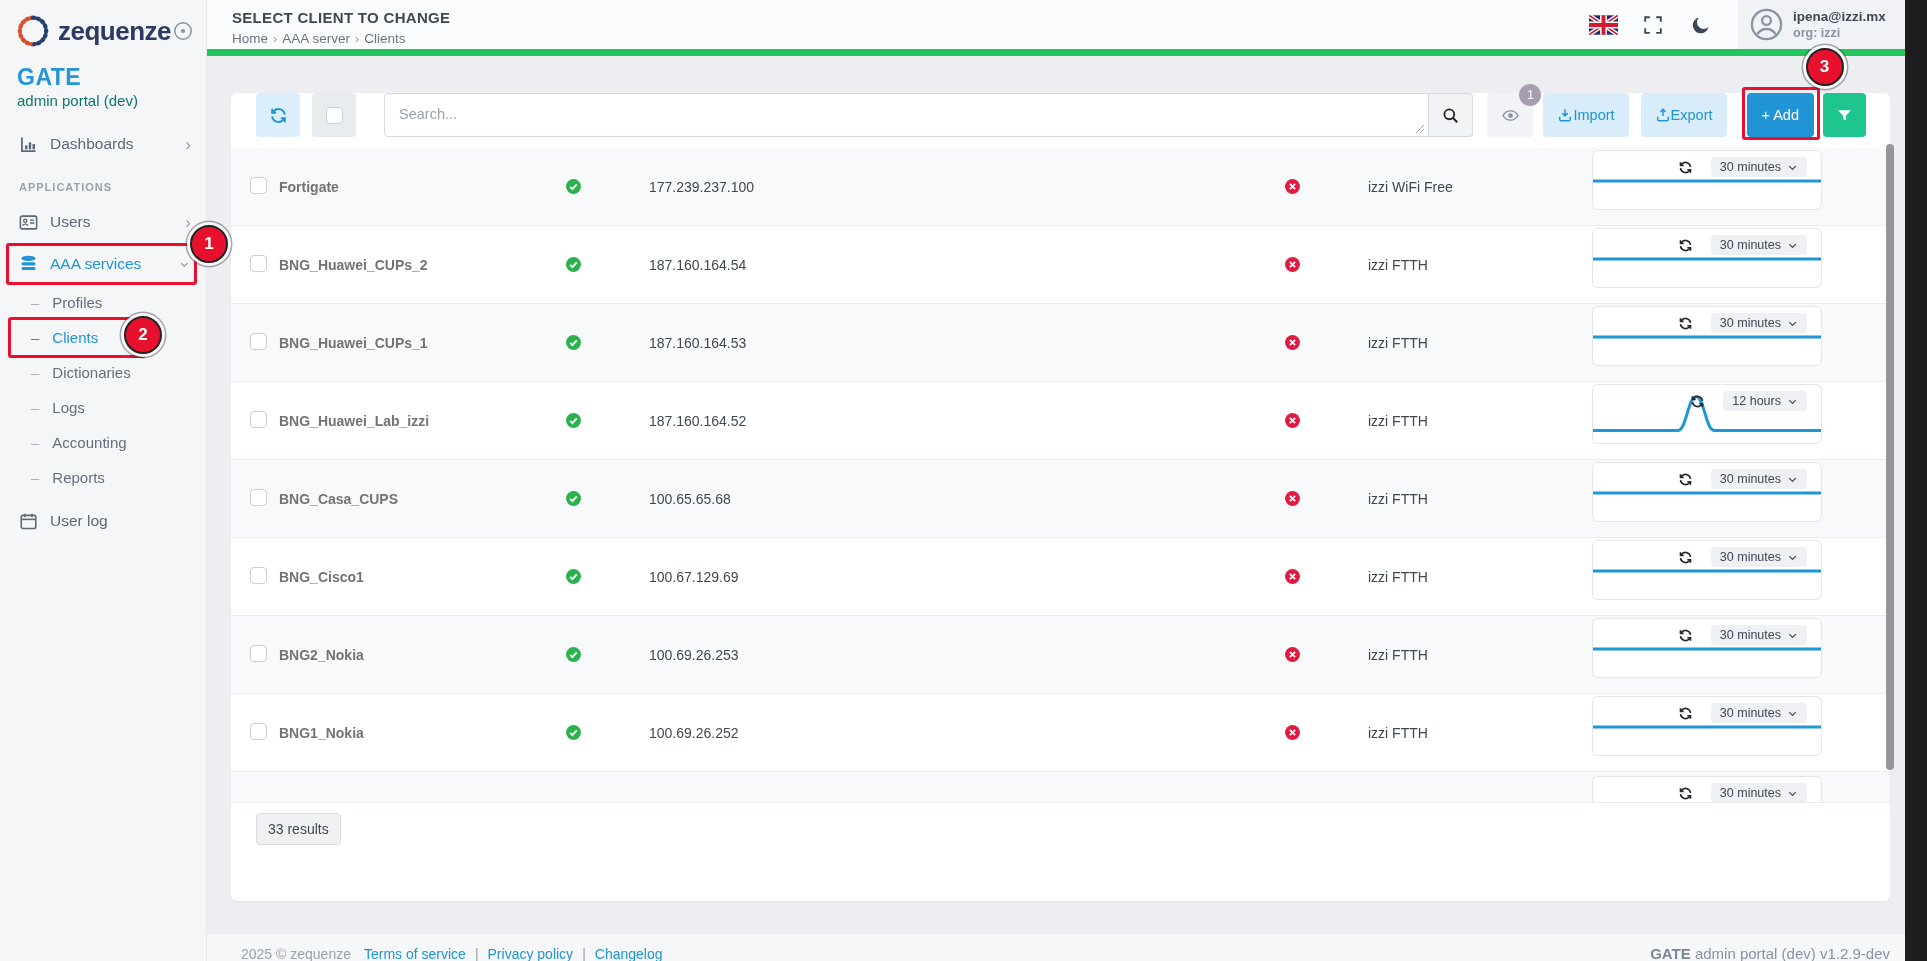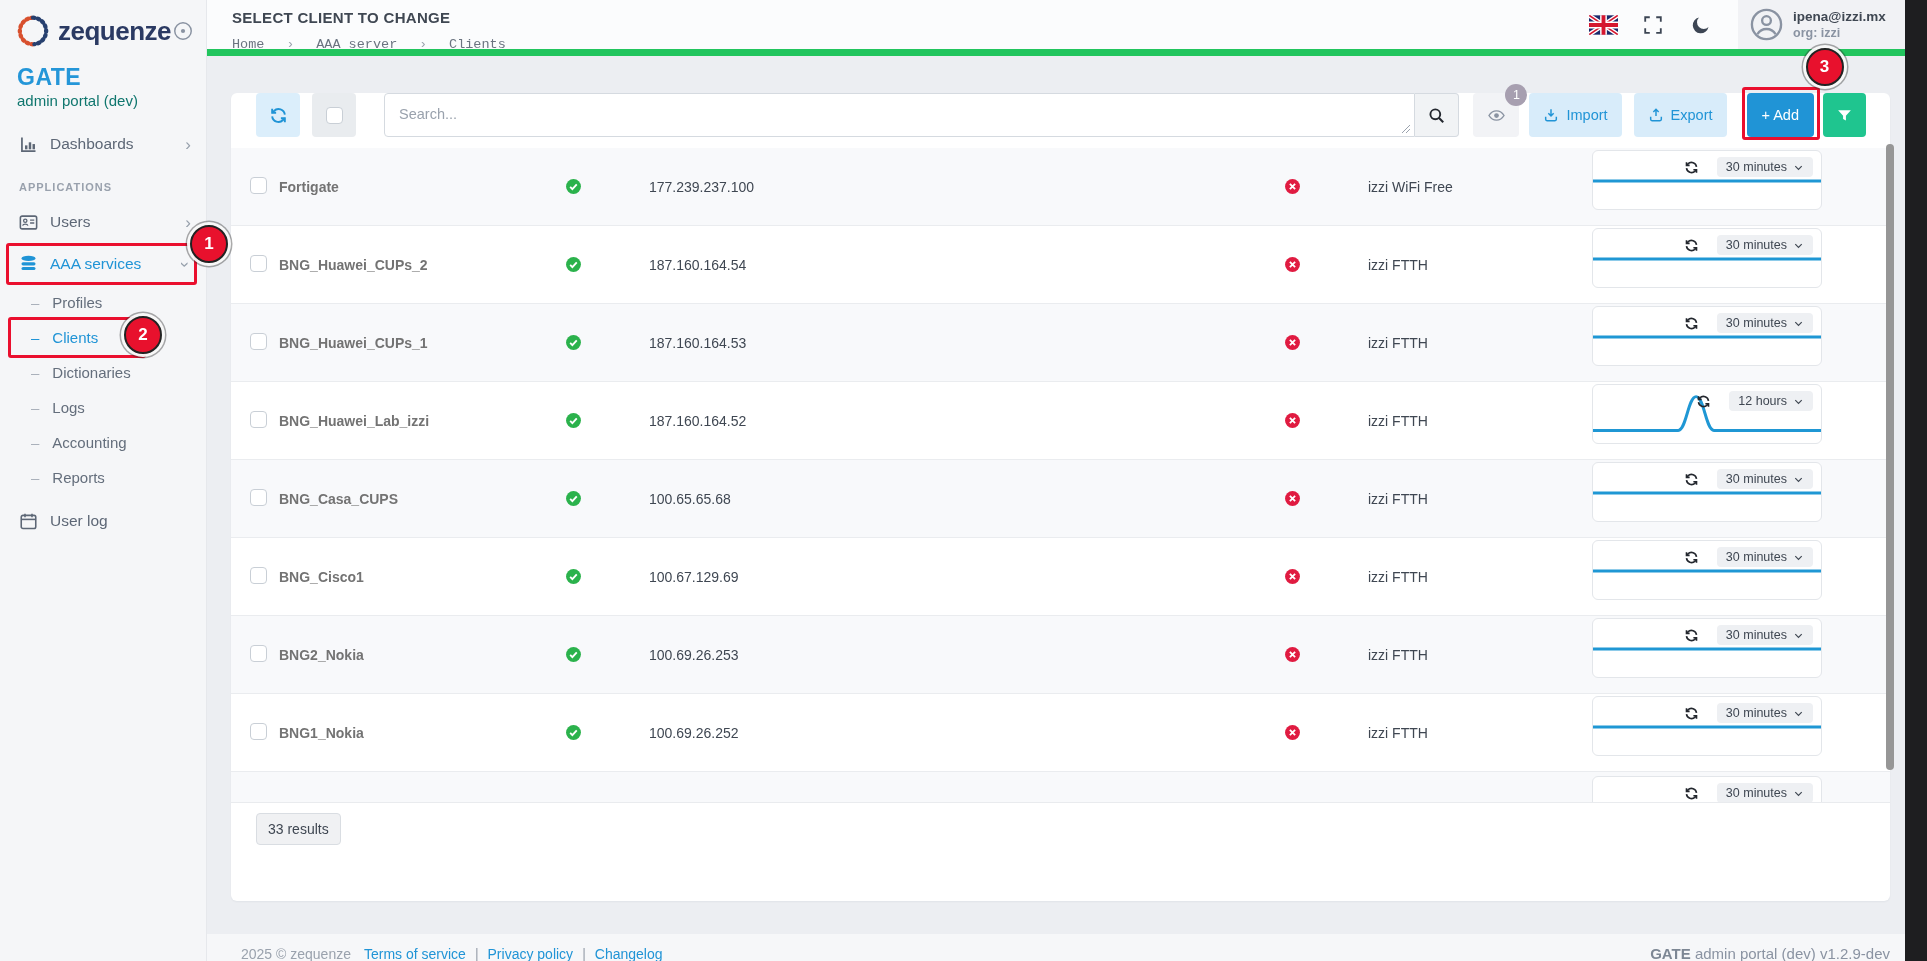"Home" .breadcrumb { font-family: Liberation Mono, monospace -> none; gap: 22px -> 5px; margin-top: 11px -> 5px }
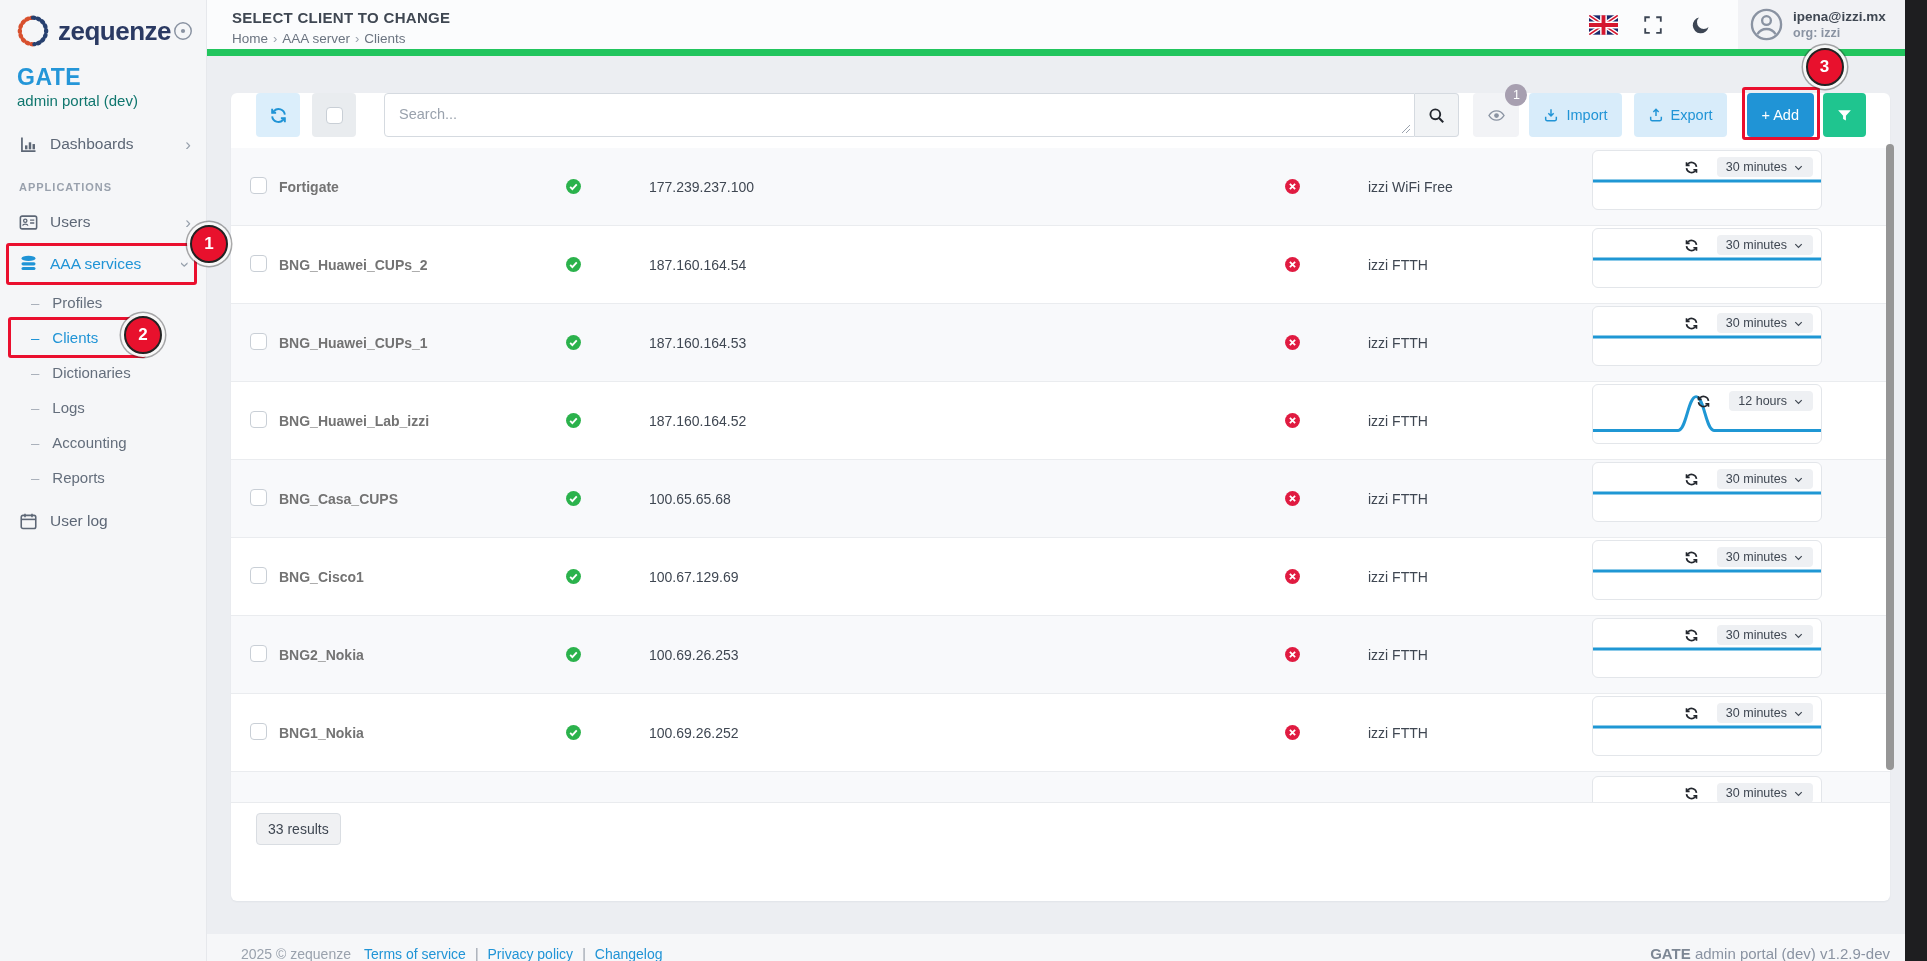"Import" .soft-blue { gap: 7px -> none }
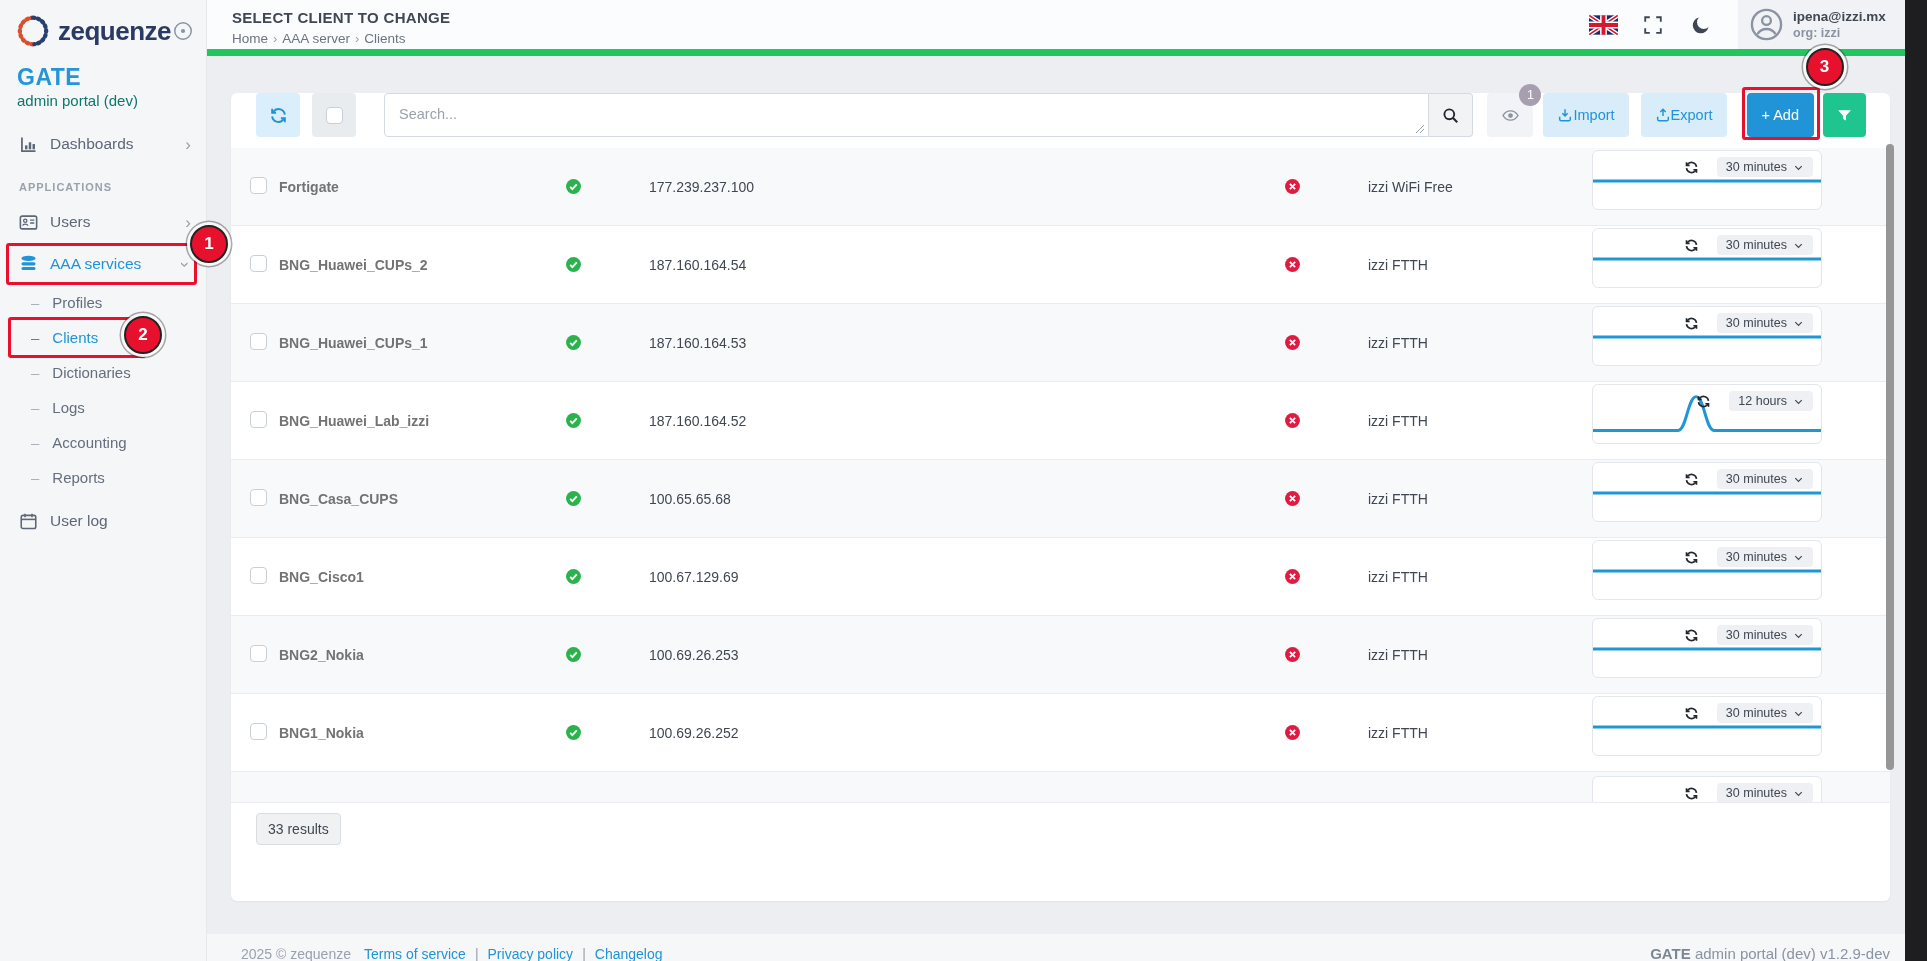"30 minutes" .widget-controls { right: 8px -> 14px }
